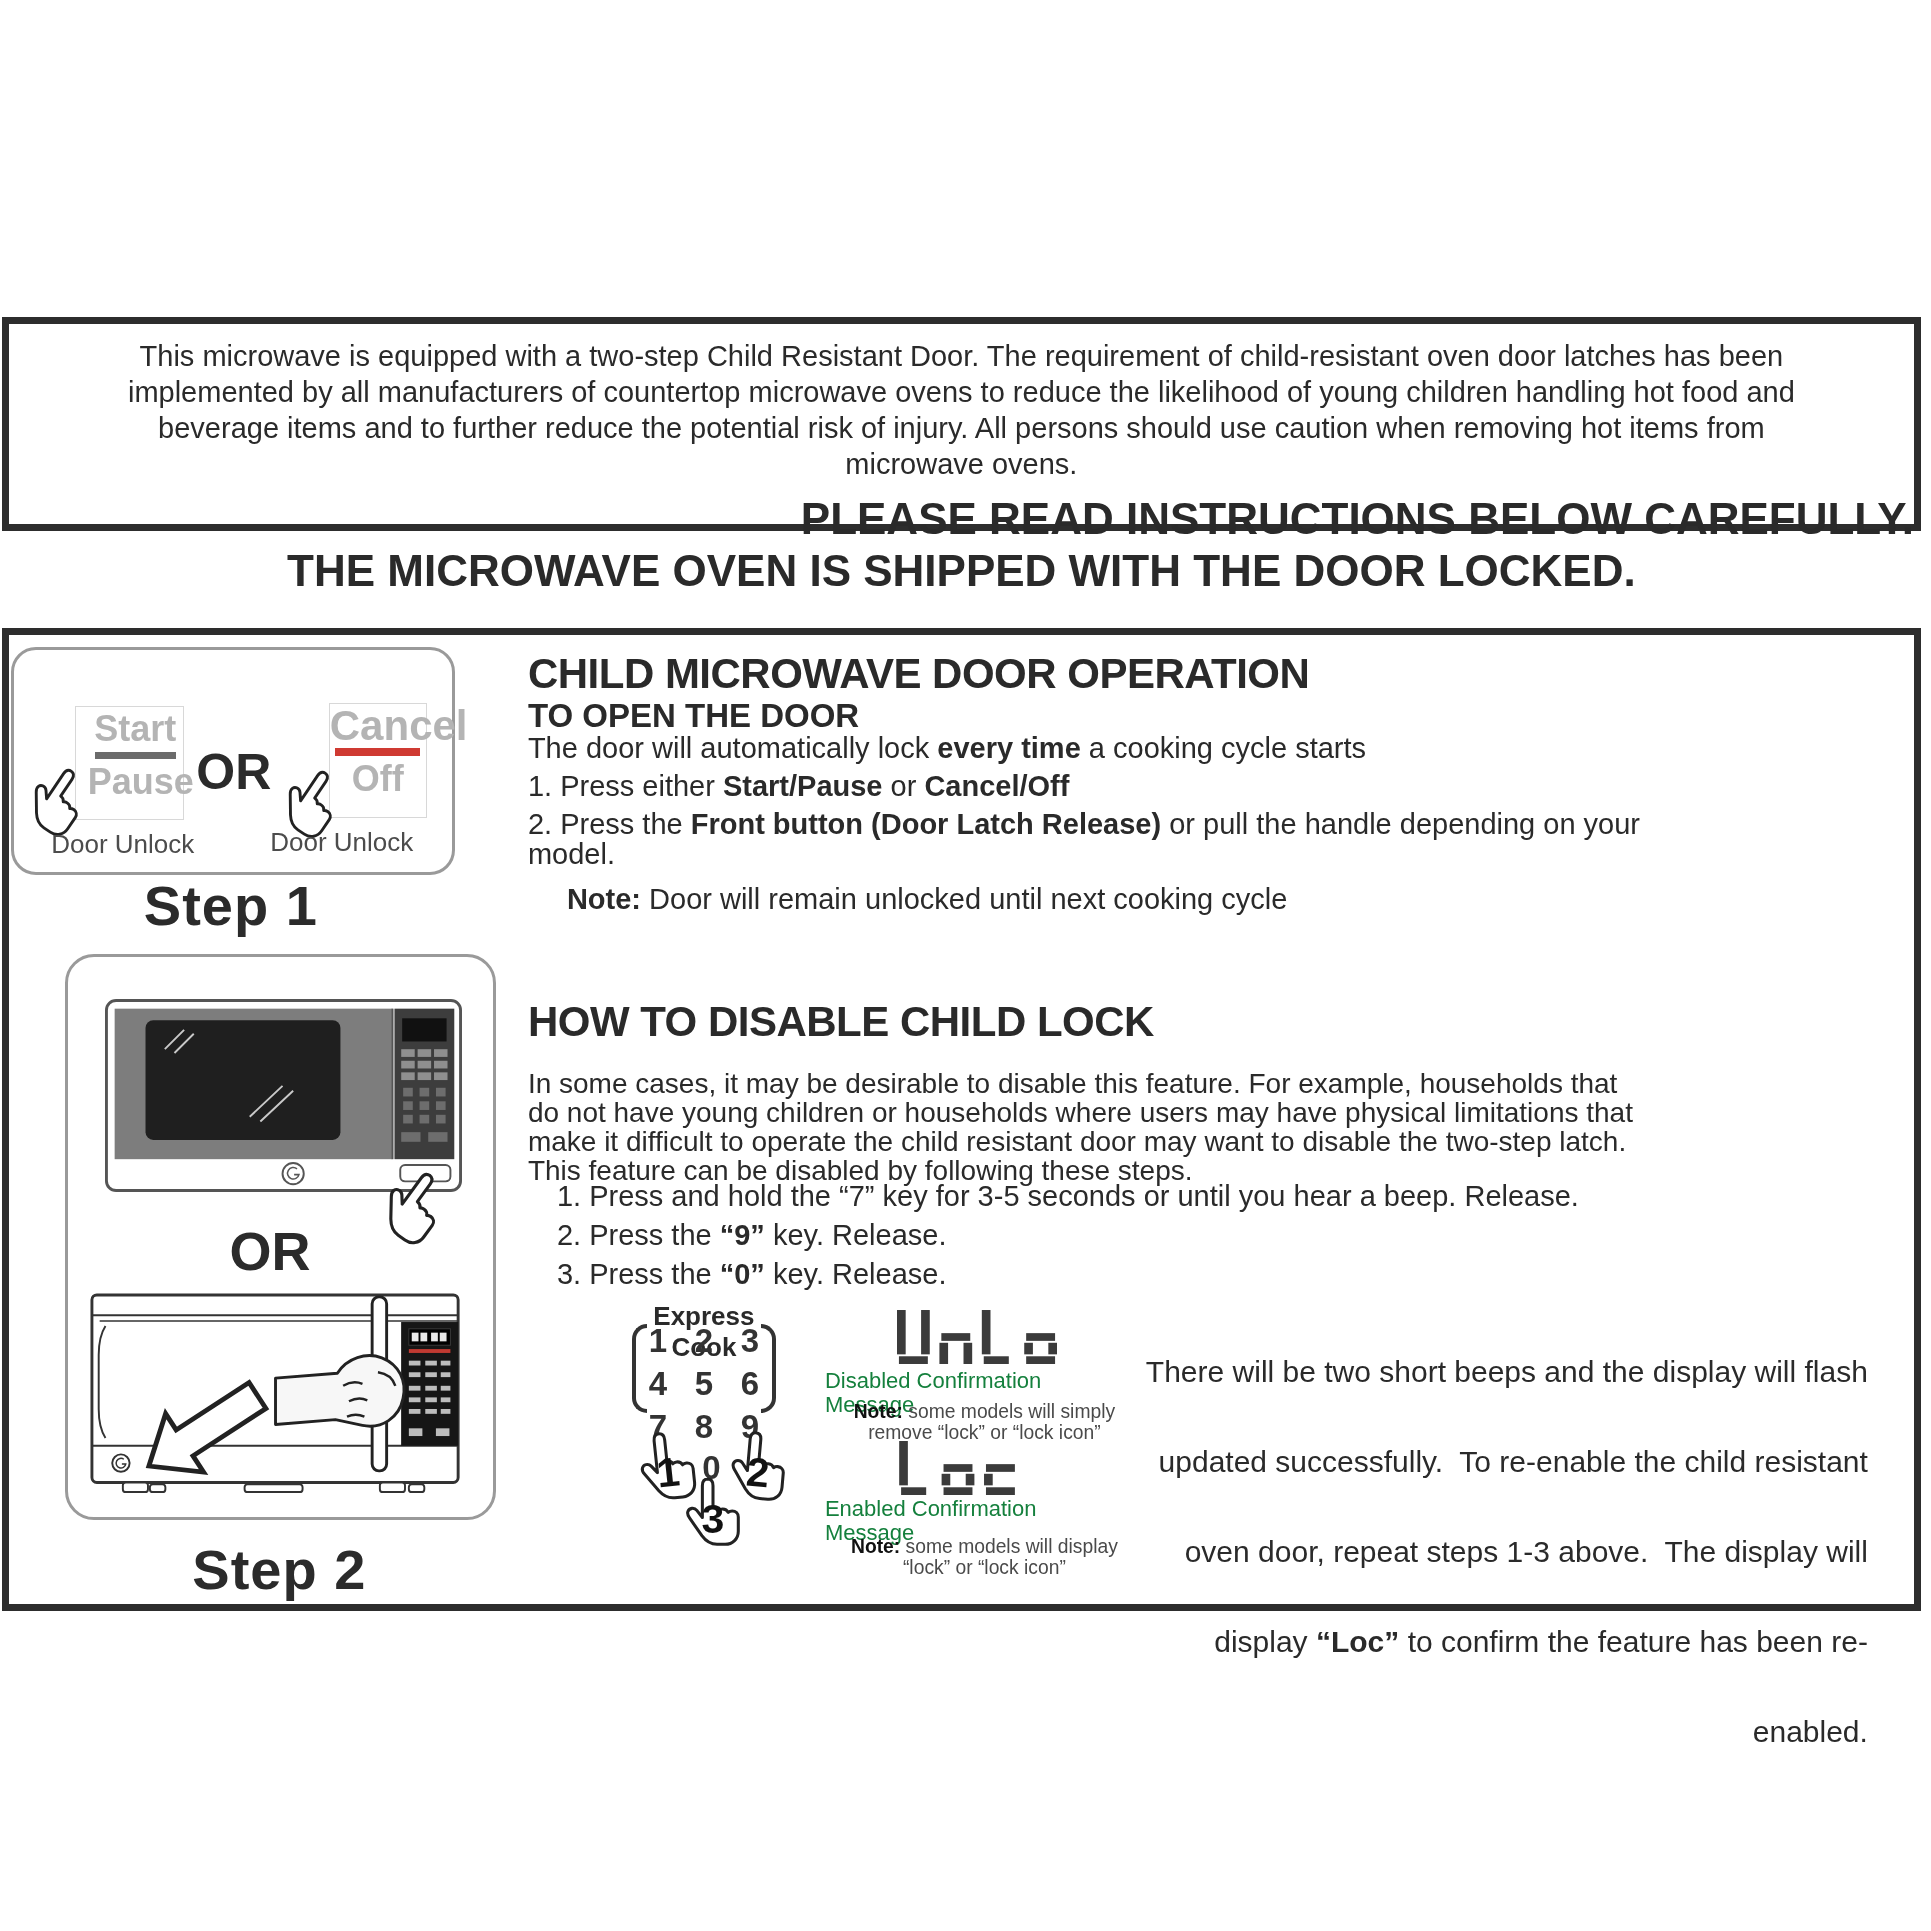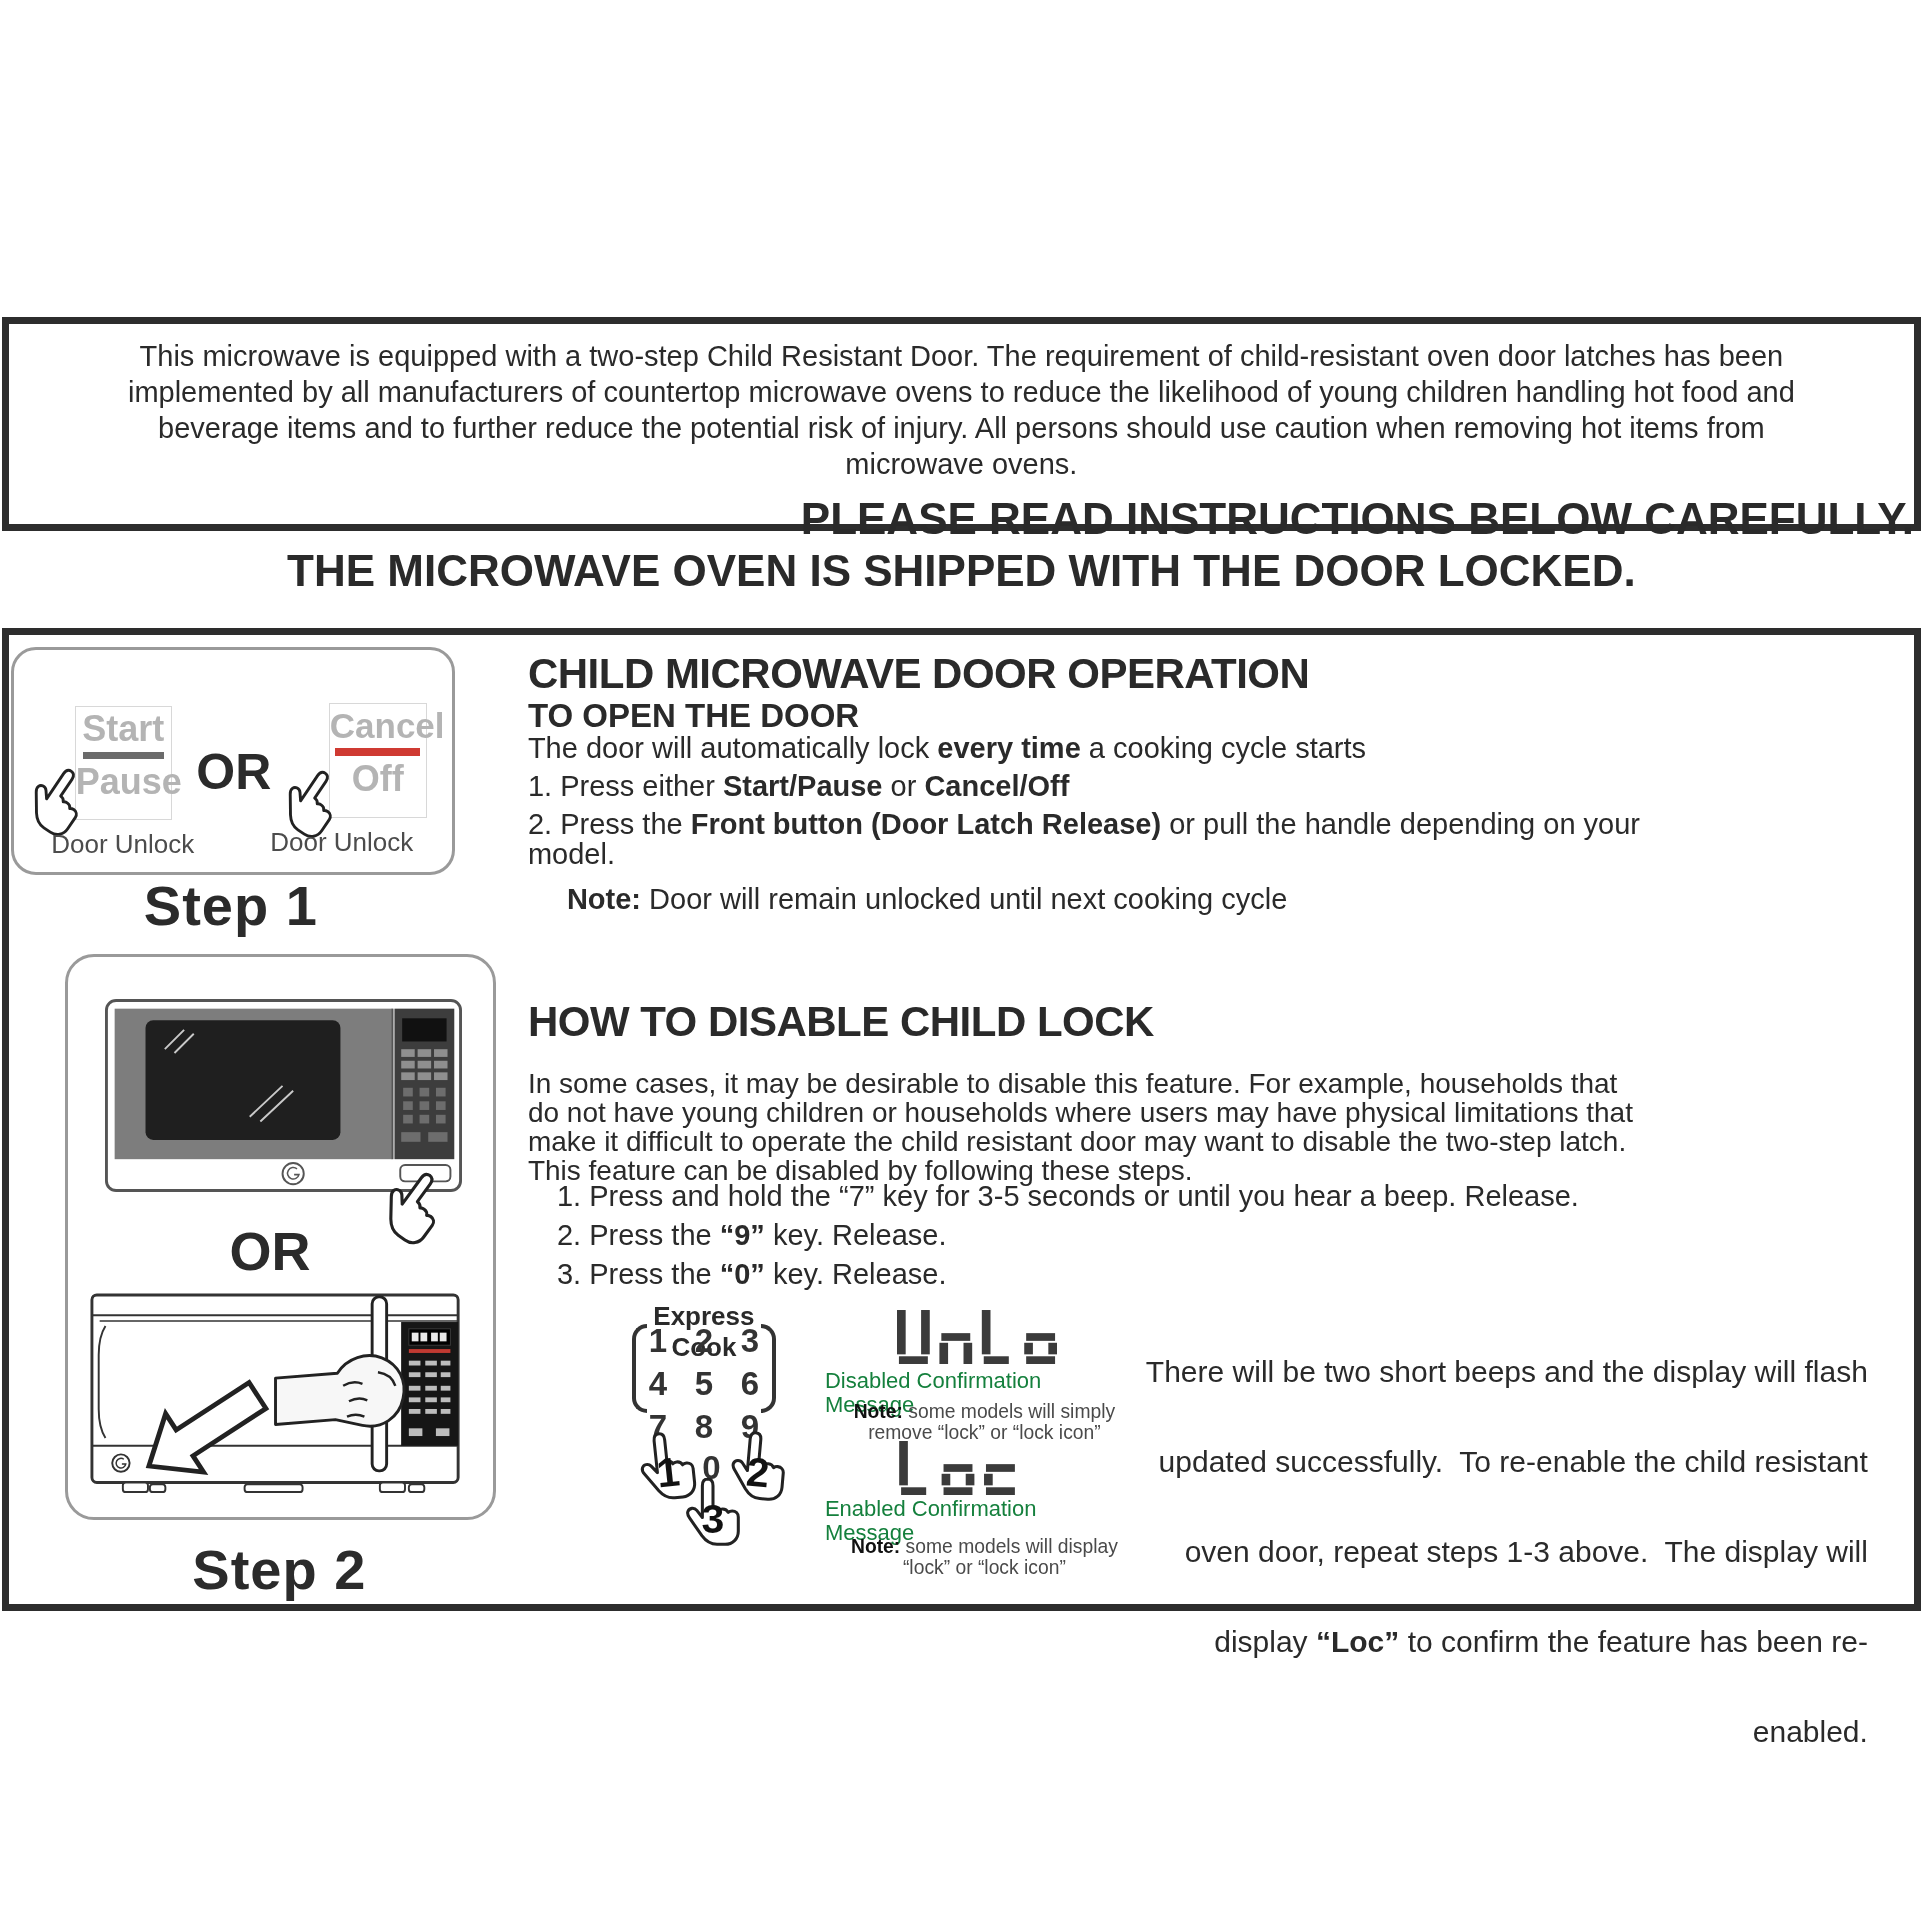"Start" div.demo-btn { padding-left: none -> 12px }
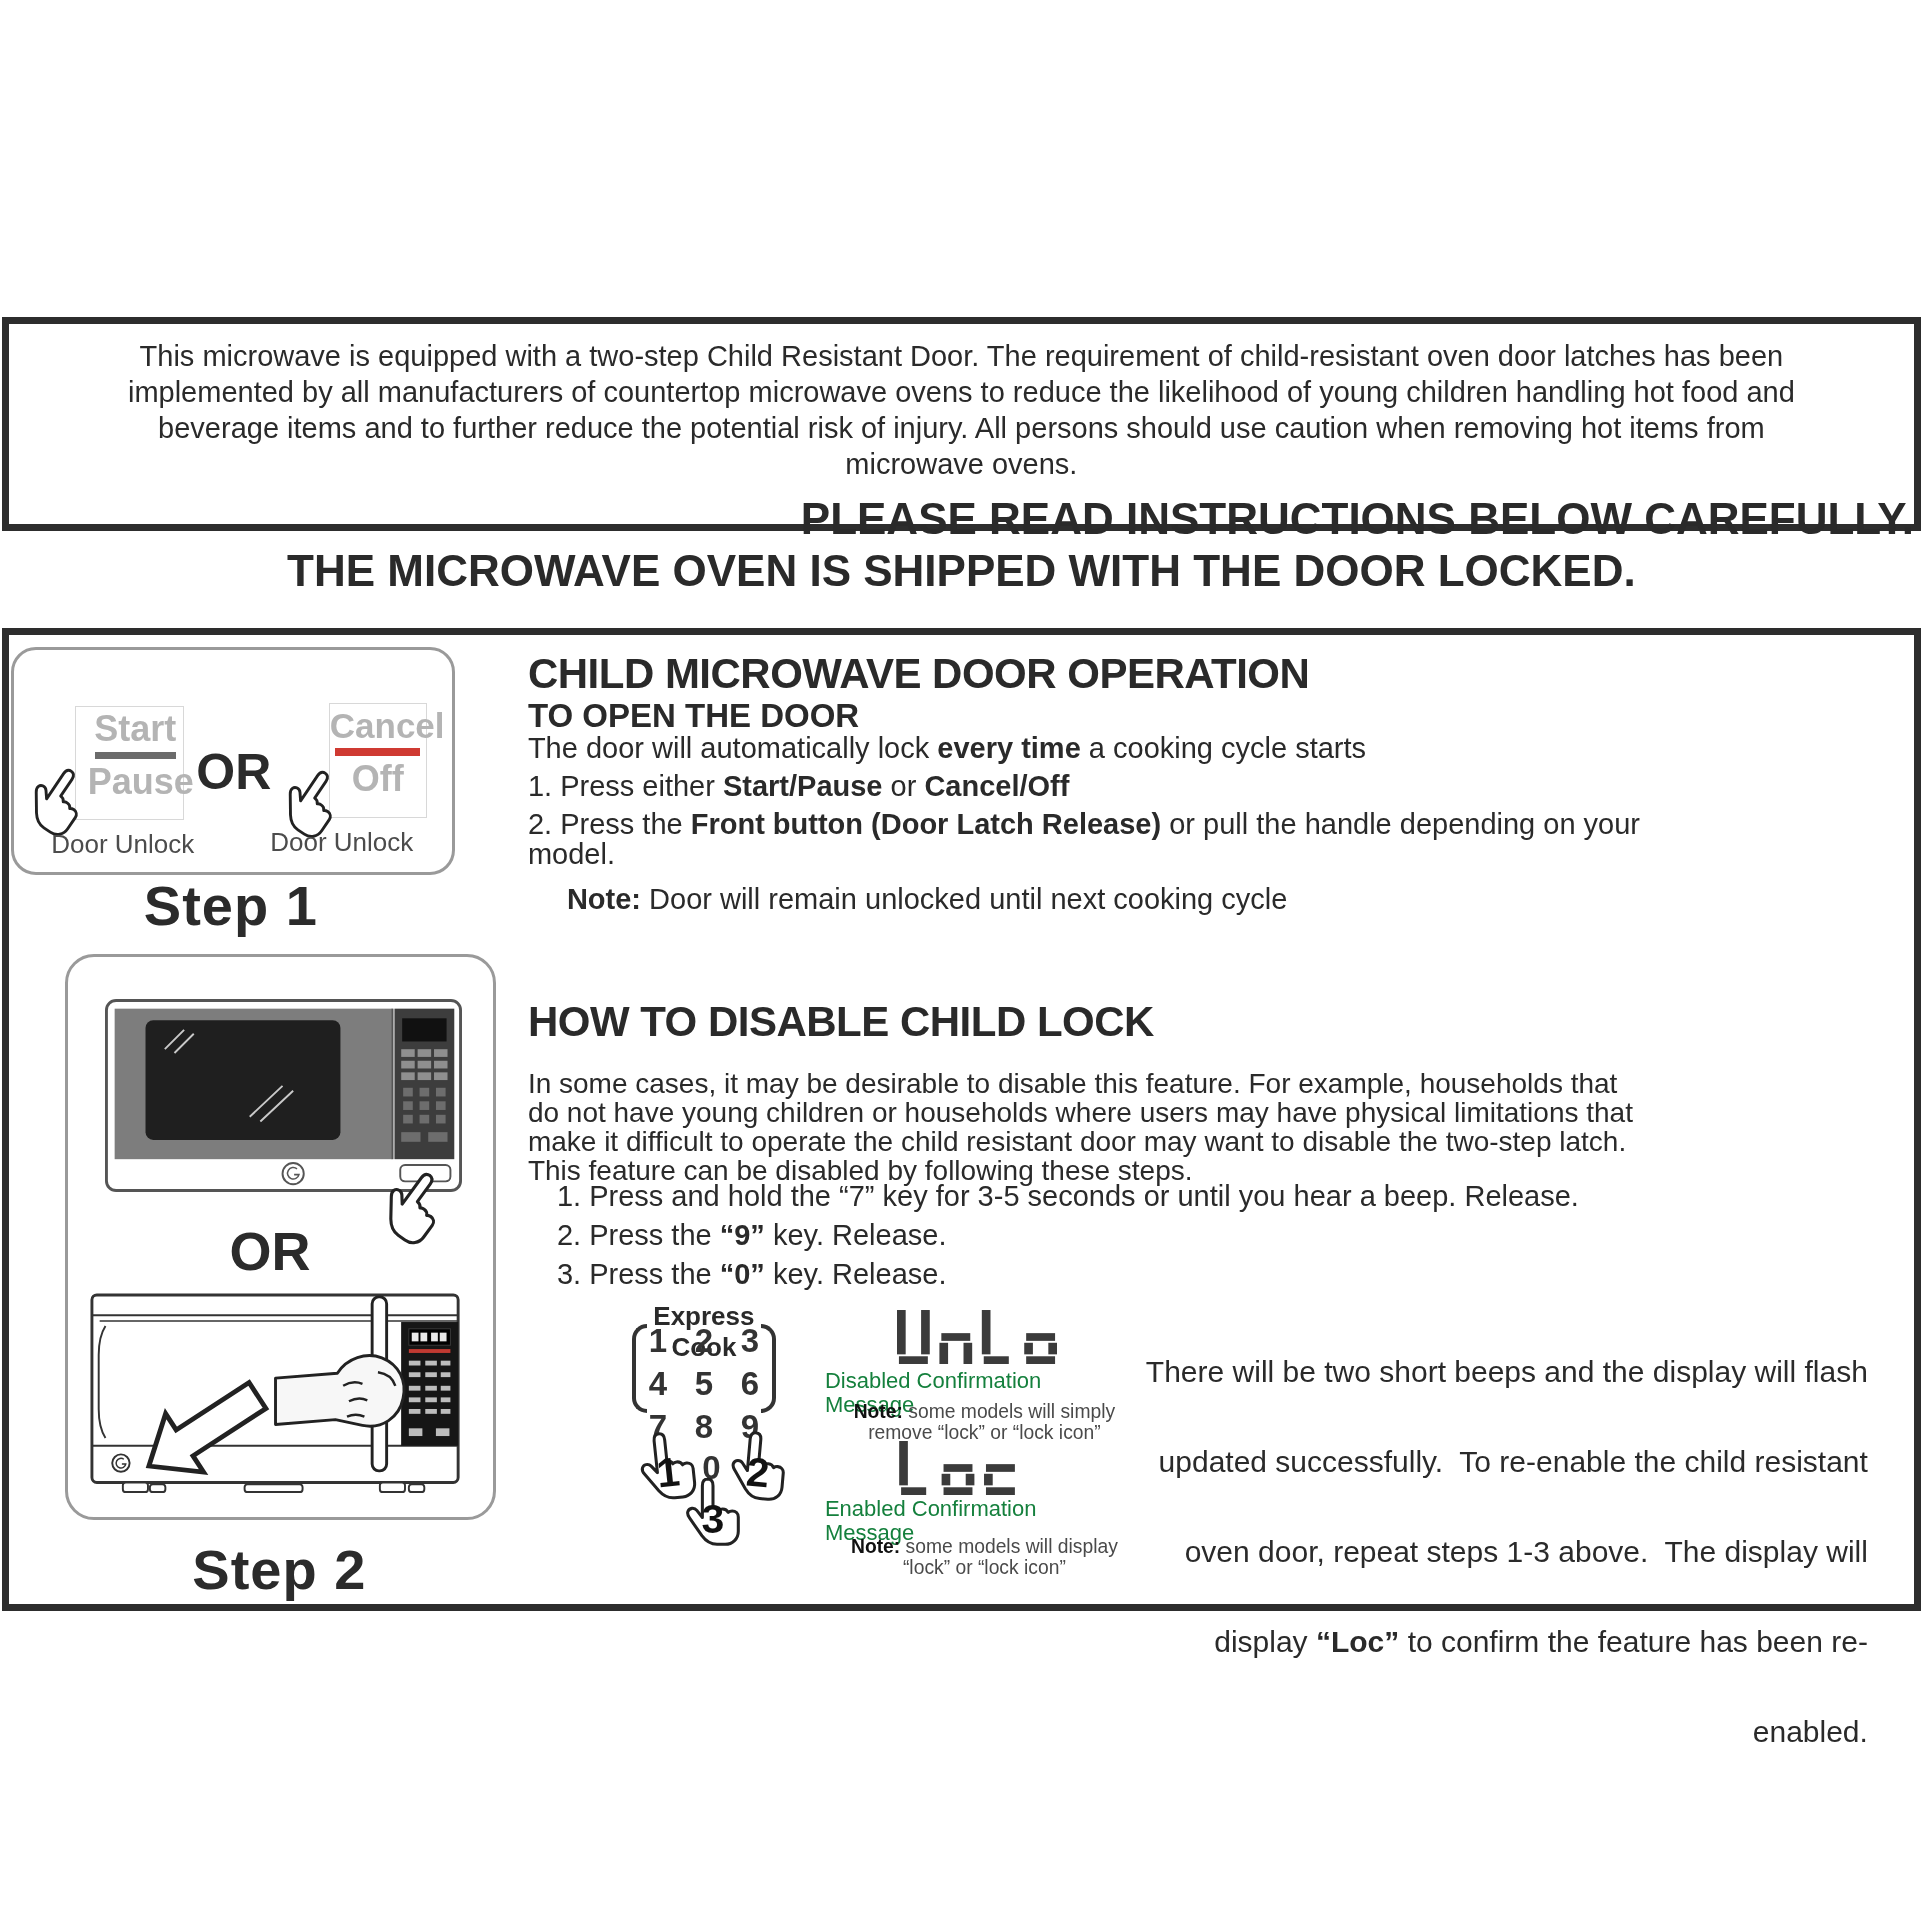"Cancel" span.lbl { font-size: 35px -> 42px }
